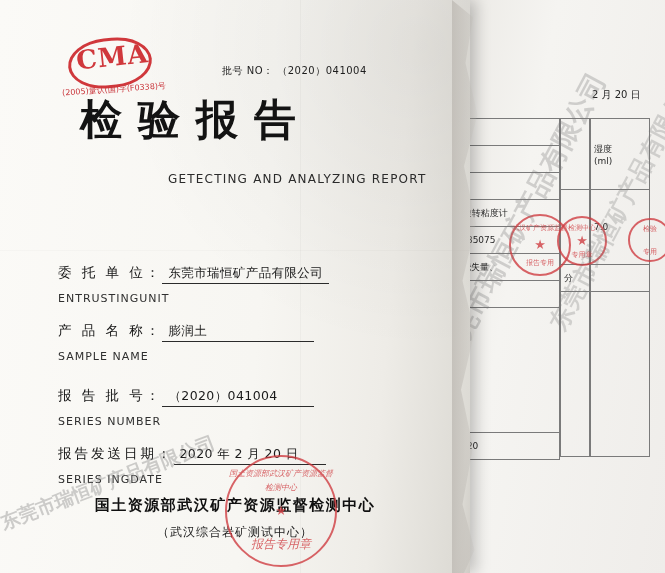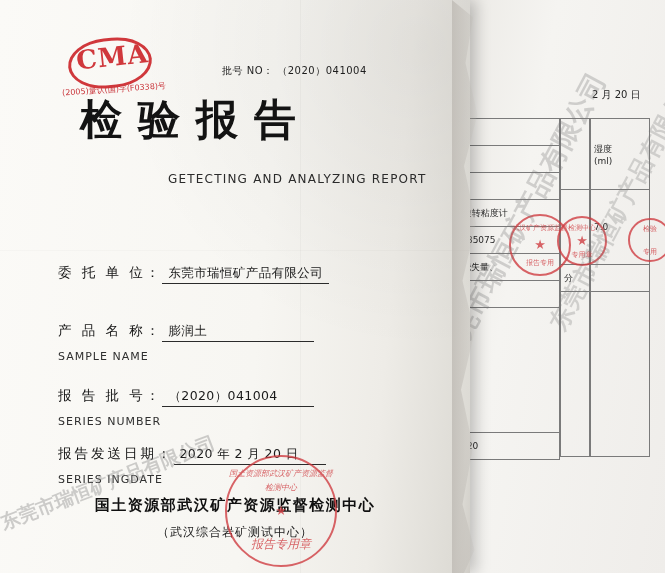"ENTRUSTINGUNIT" span.en { html: none -> <span>ENTRUSTINGUNIT</span> }
